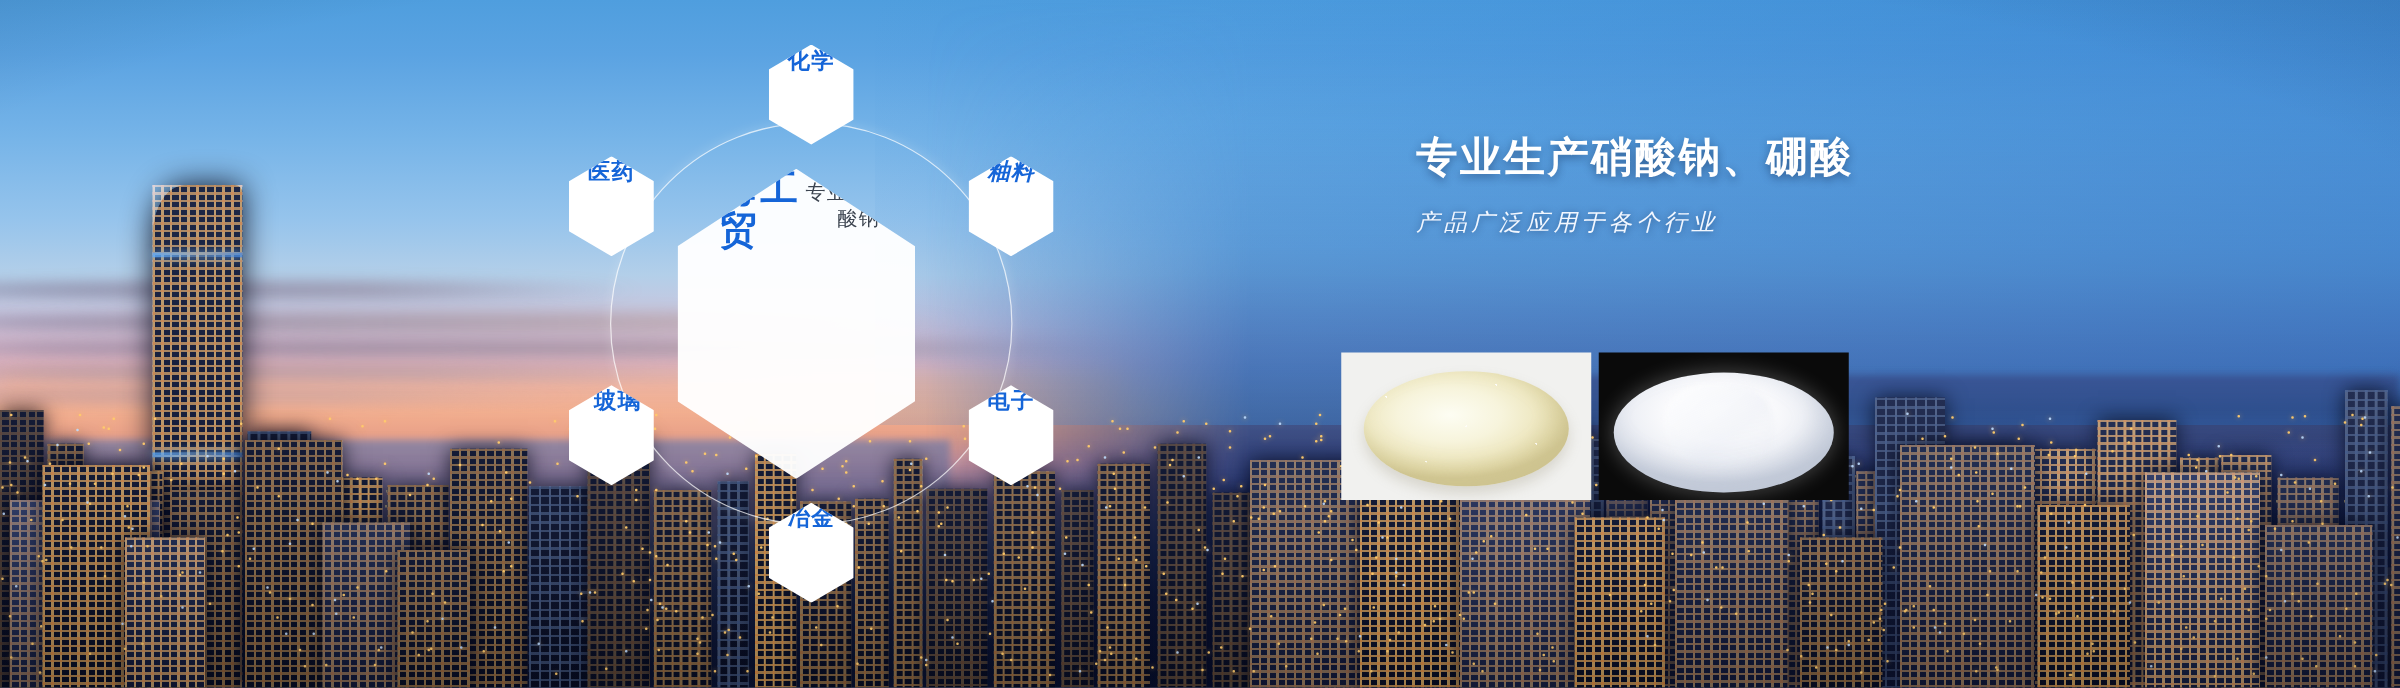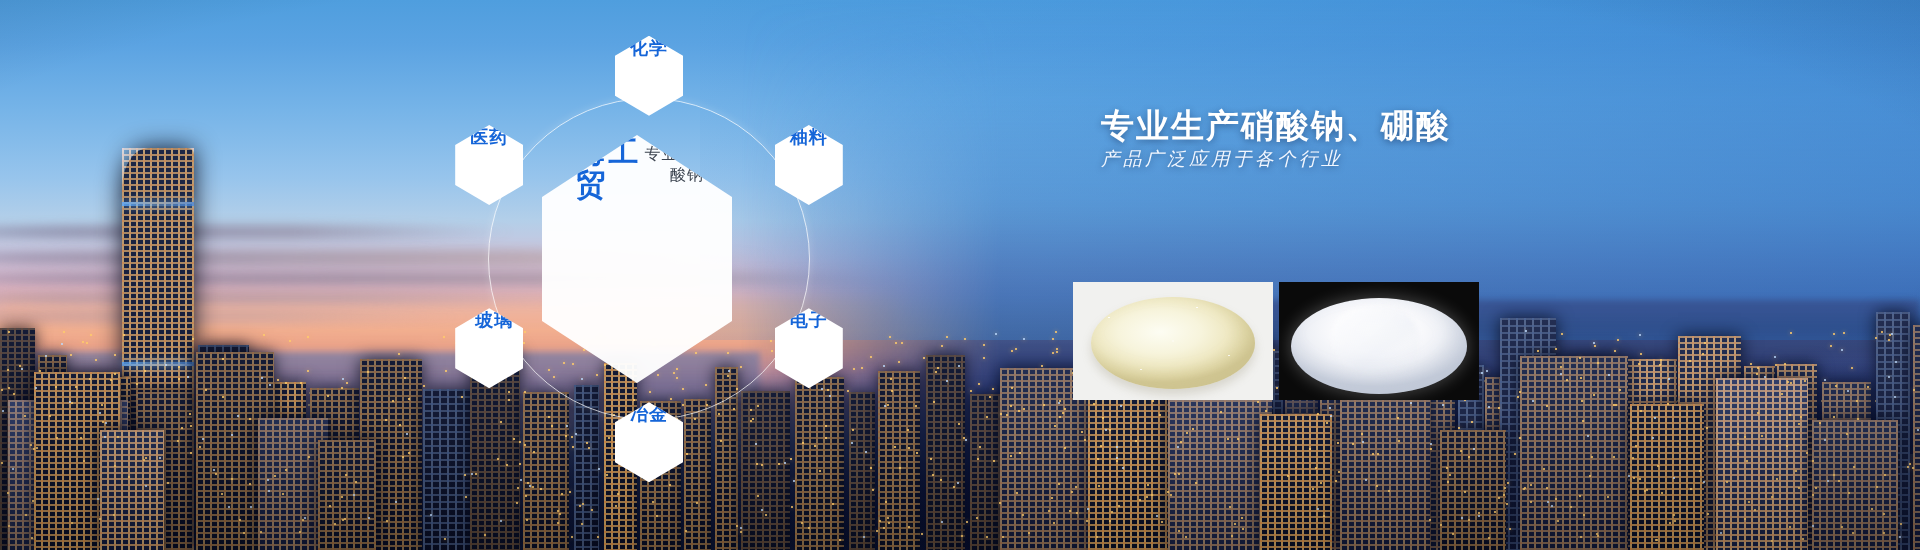"釉料" div.hex { font-style: none -> italic }
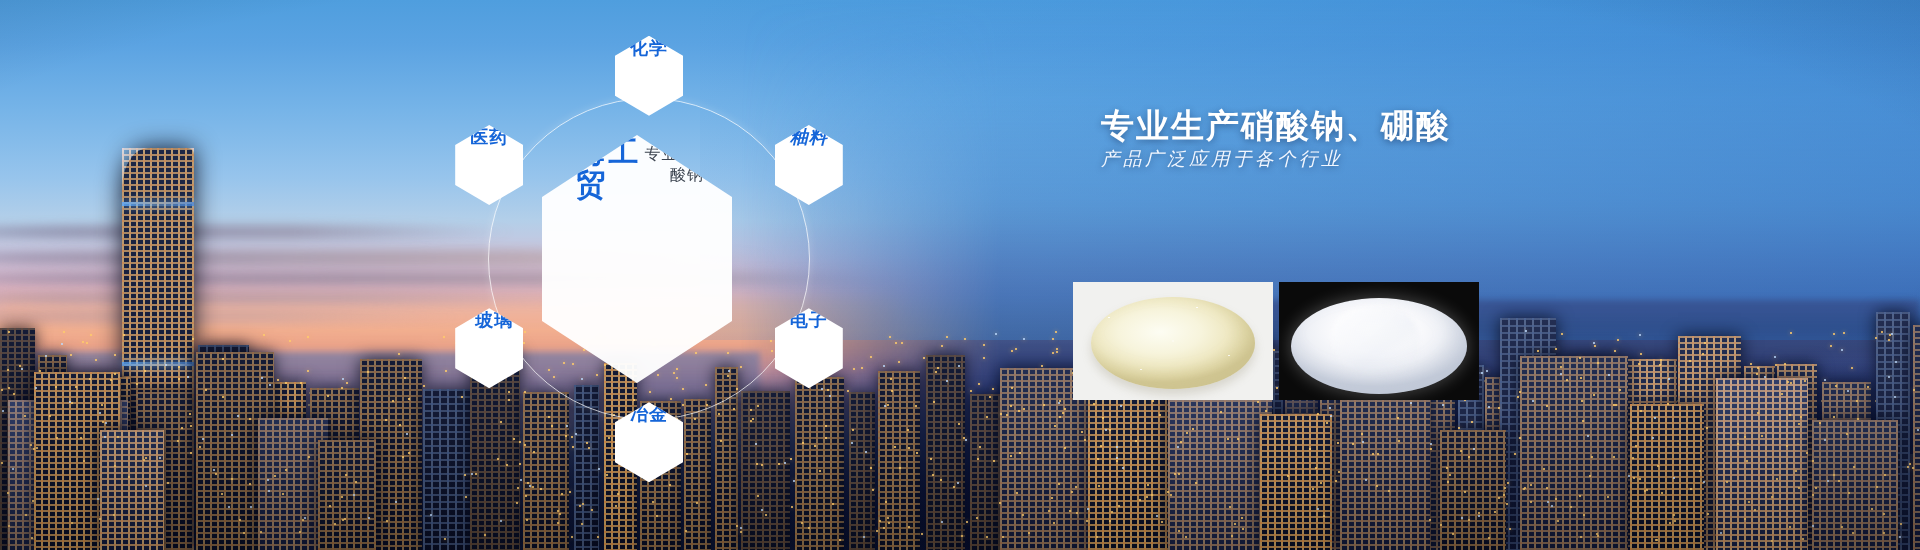"专业生产硝酸钠、硼酸" #copy { left: 1101px -> 1133px }
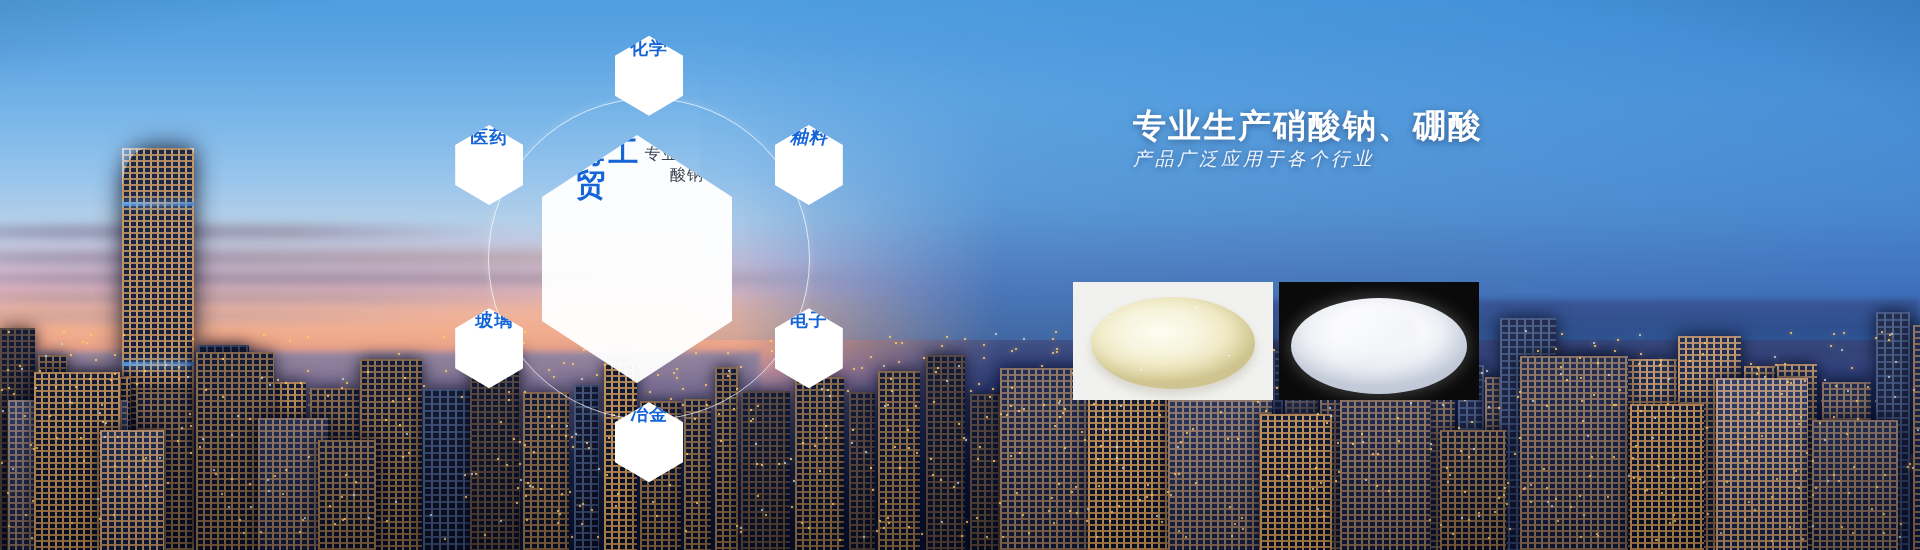"产品广泛应用于各个行业" #copy .h3 { margin-top: none -> 19px }
